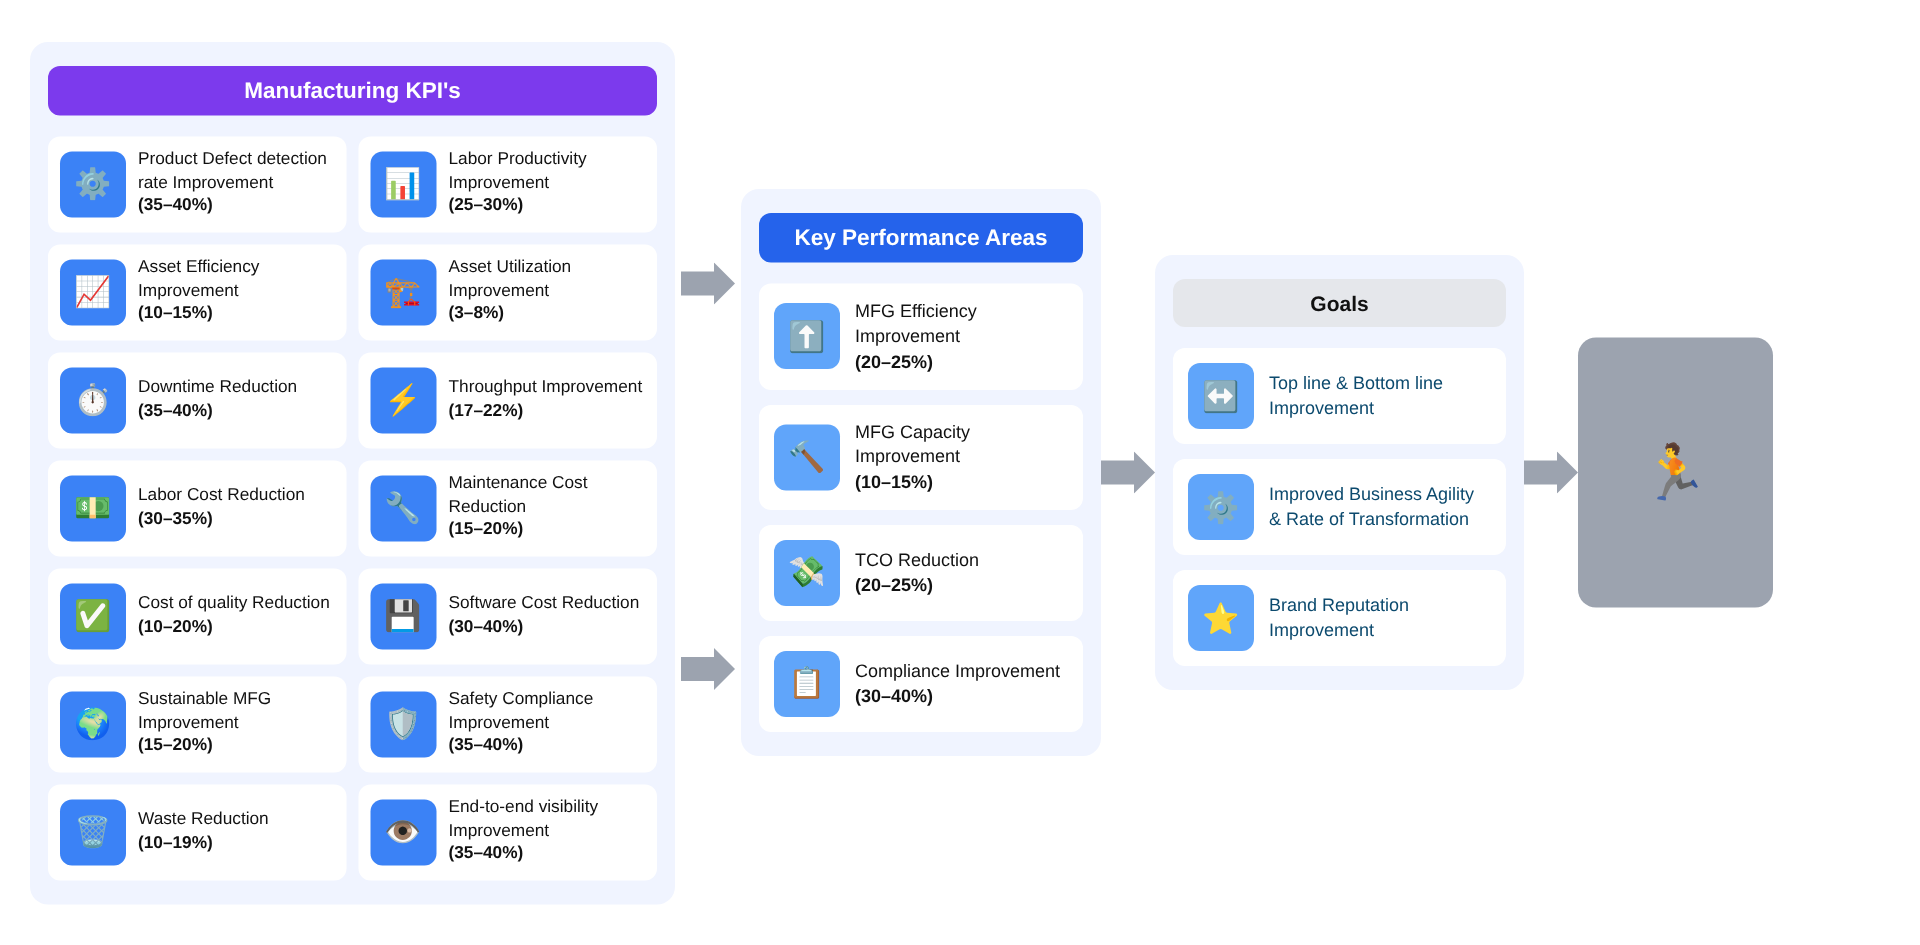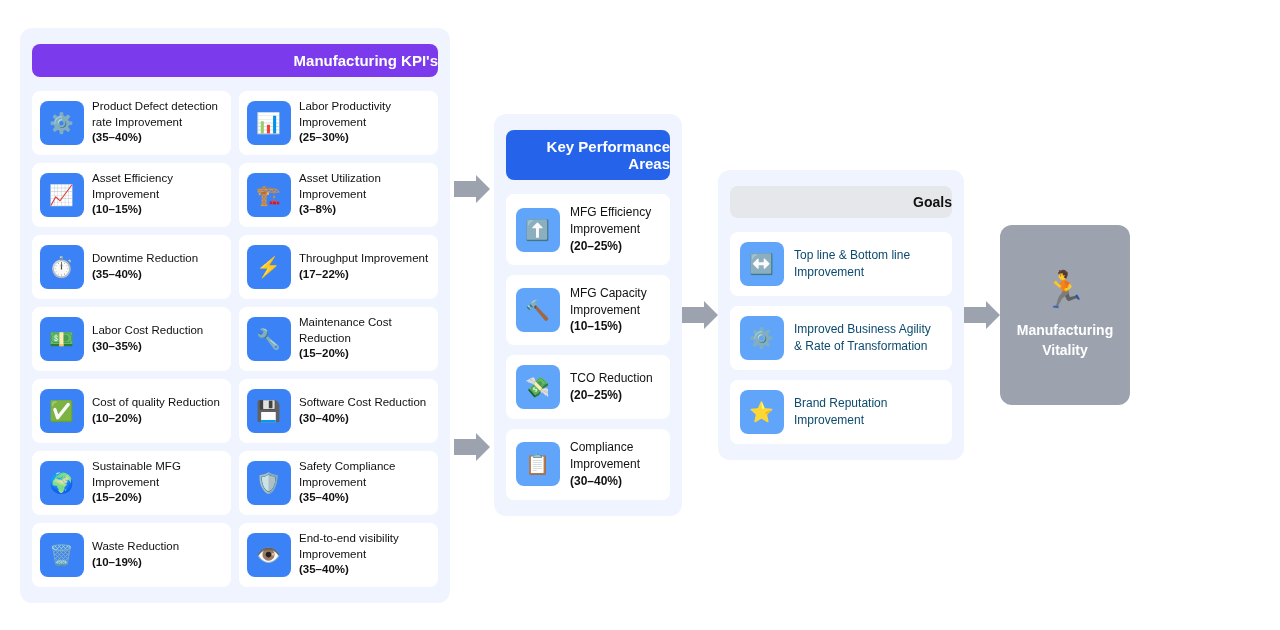"Manufacturing KPI's" .panel-header { text-align: right -> center }
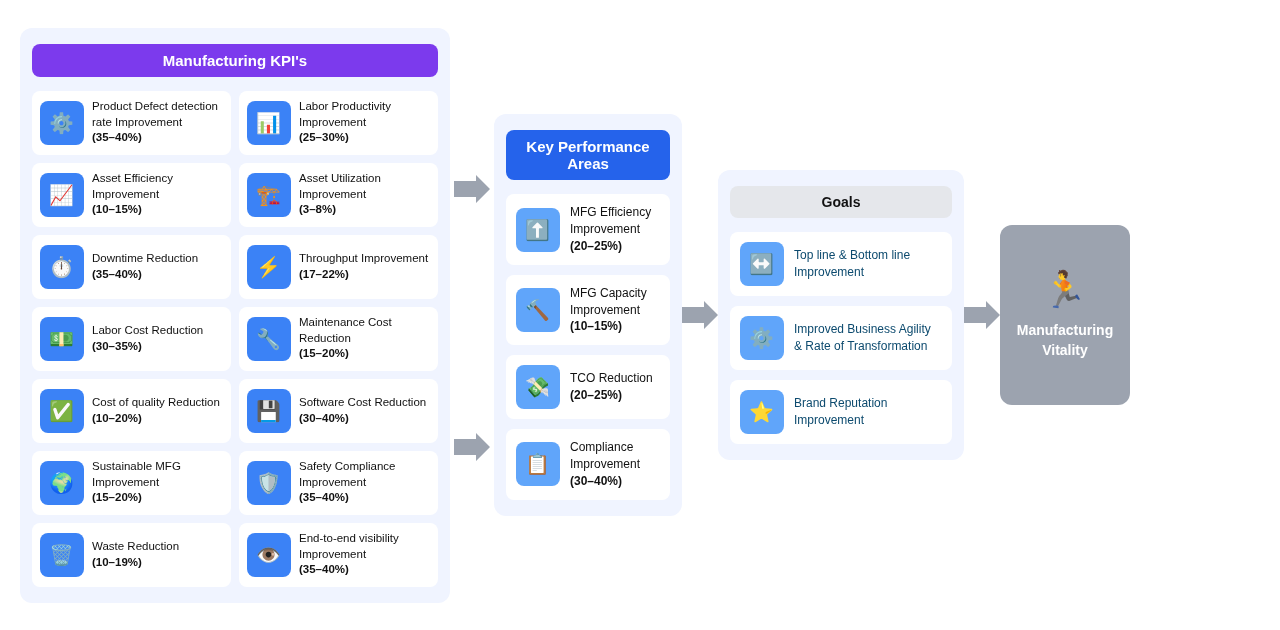"Key Performance Areas" .panel-kpa { width: 188px -> 240px }
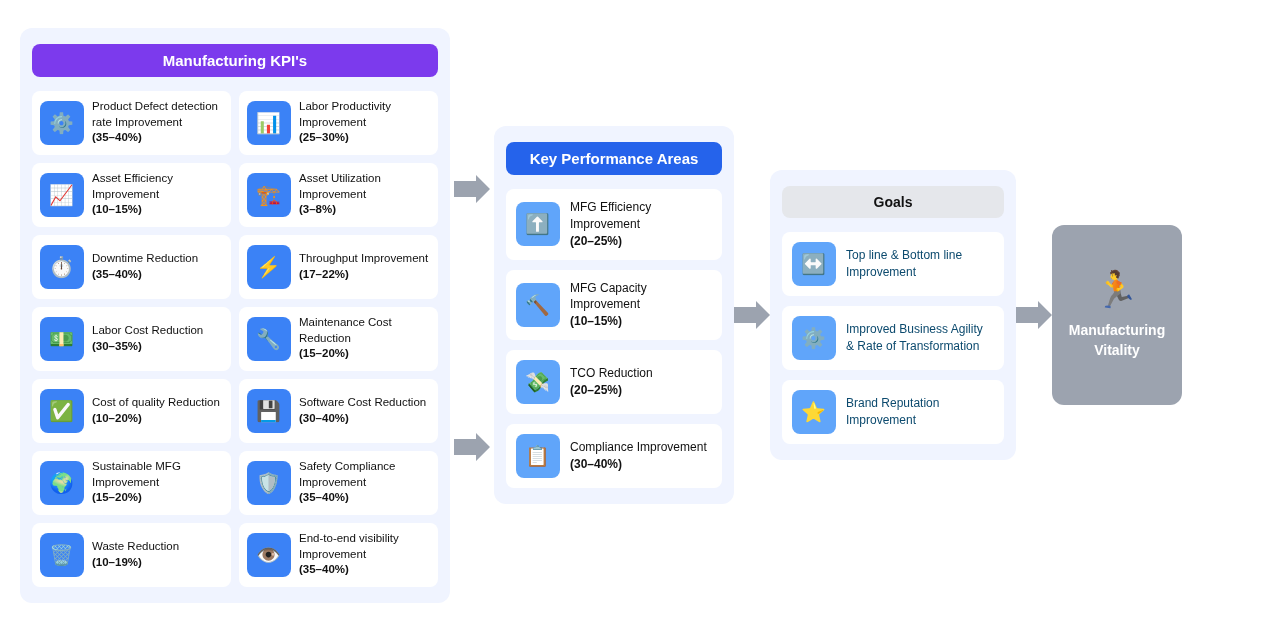"Manufacturing Vitality" div.vitality-text { html: <div>Manufacturing Vitality</div> -> none }
